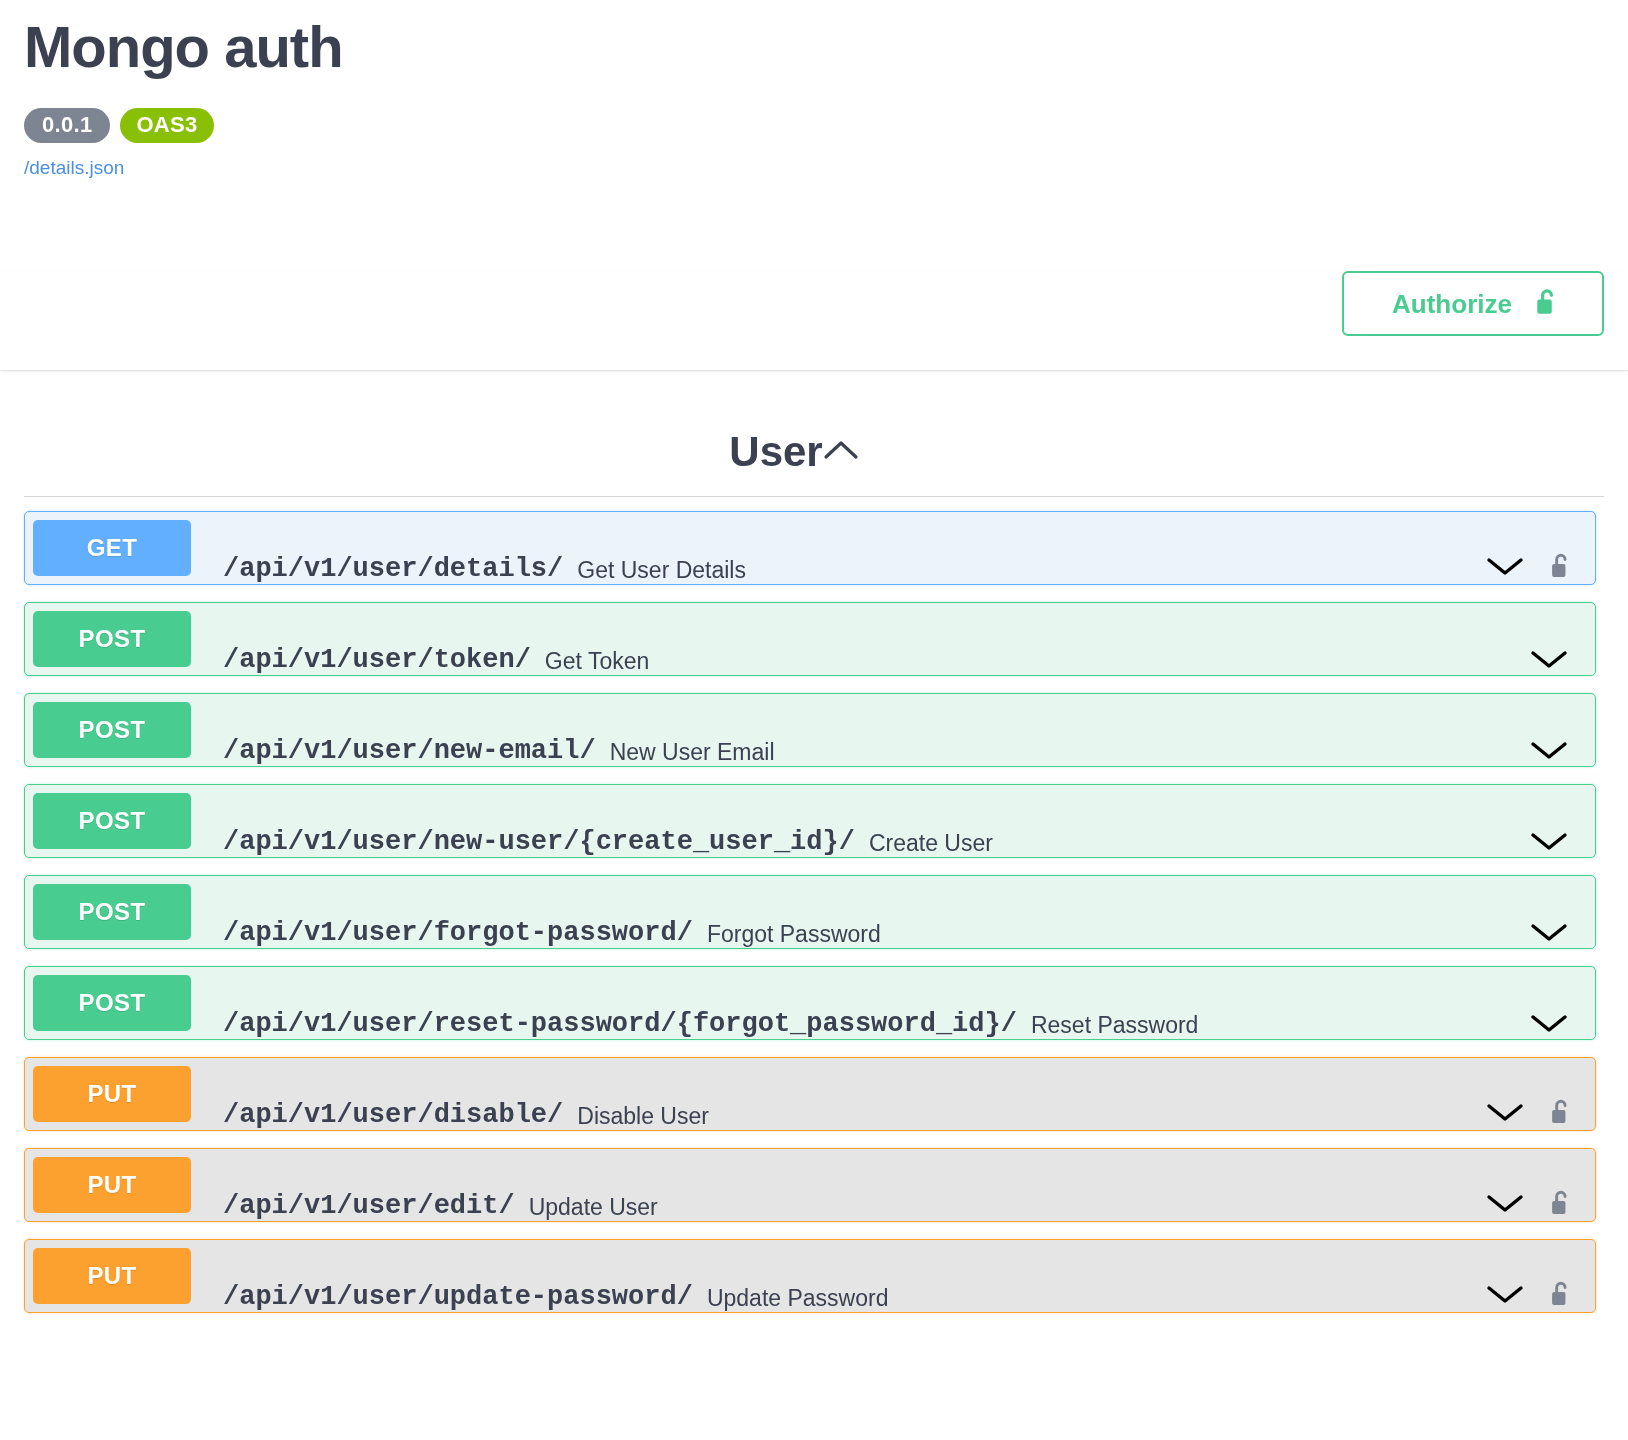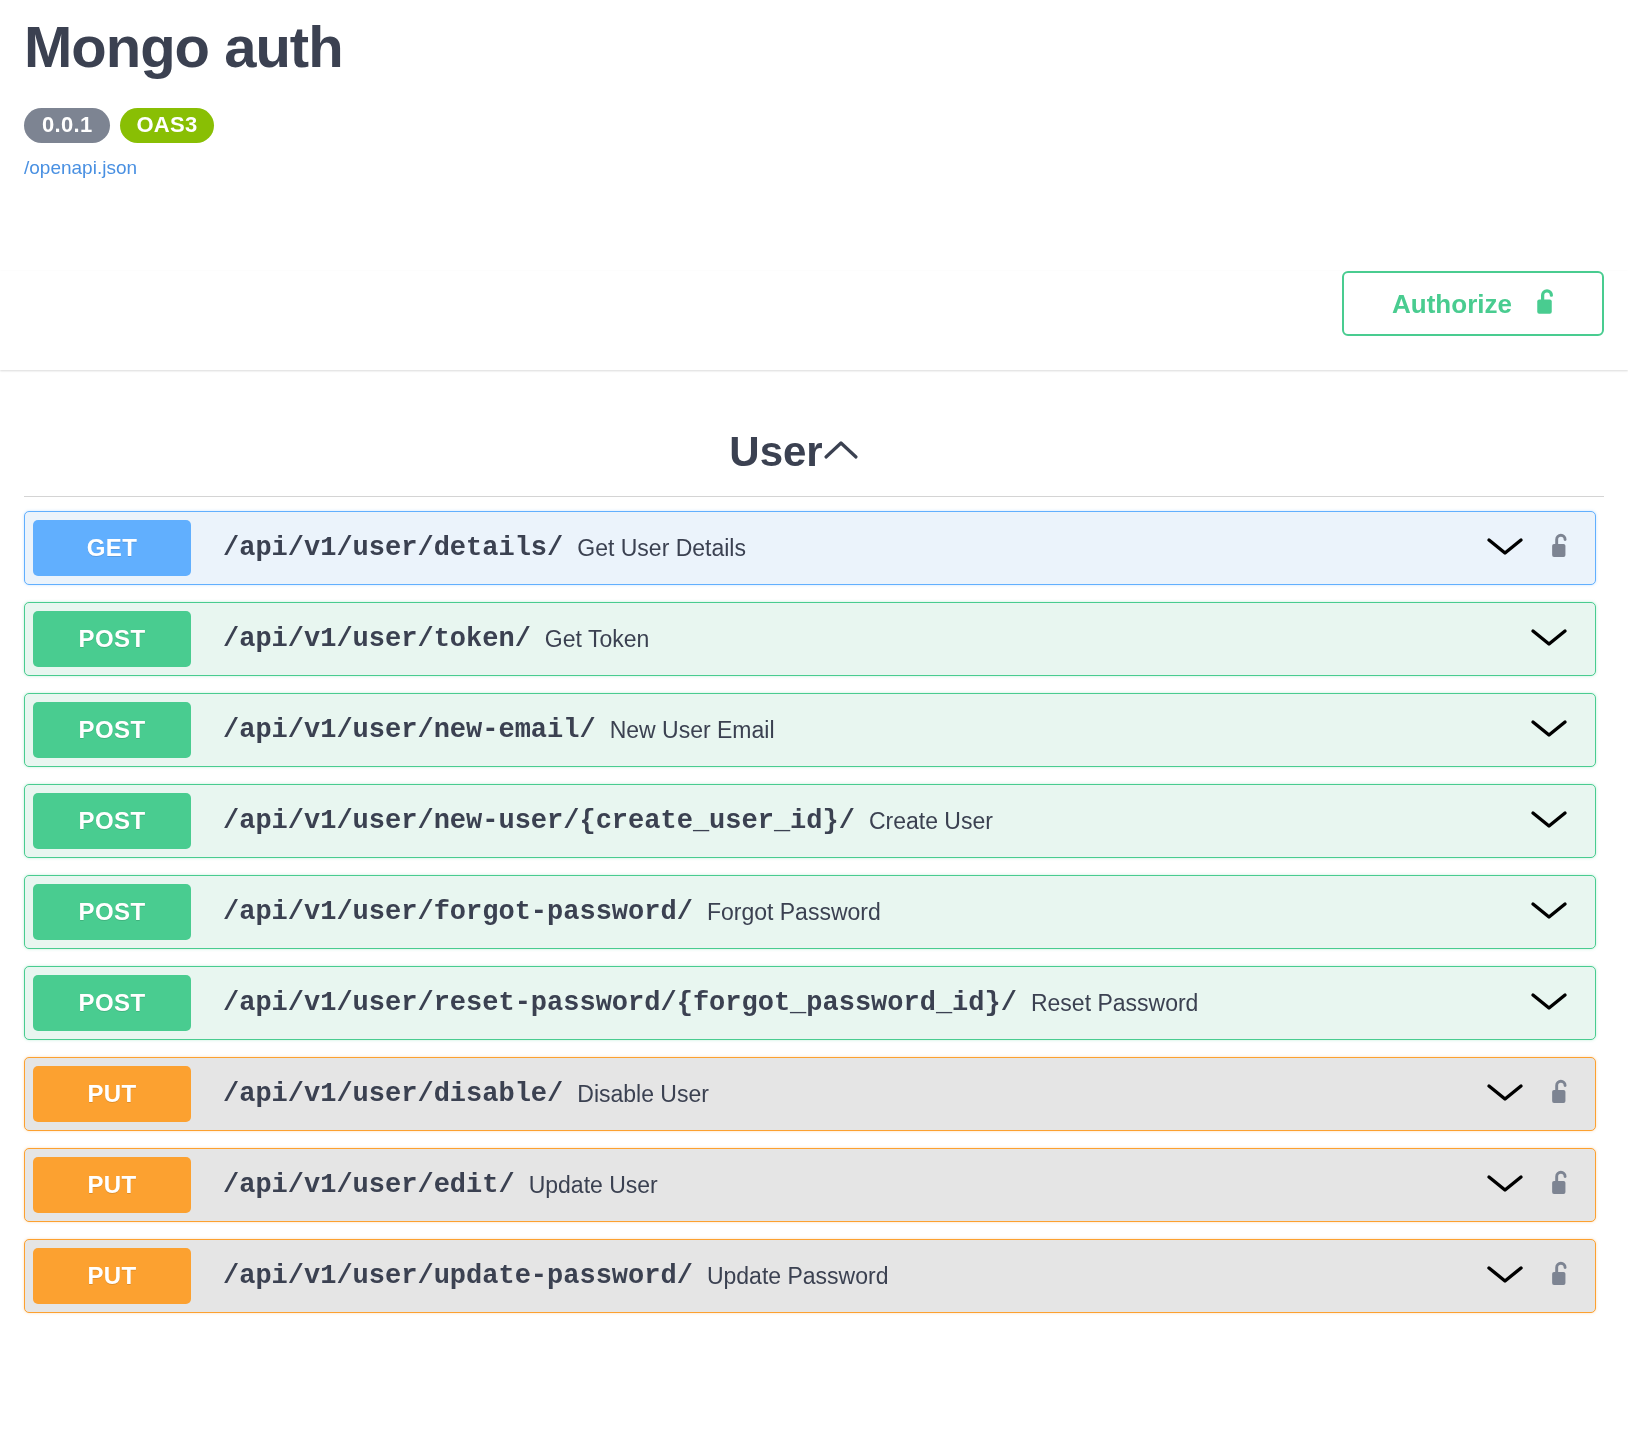"/openapi.json" a.spec-link { text: /openapi.json -> /details.json }
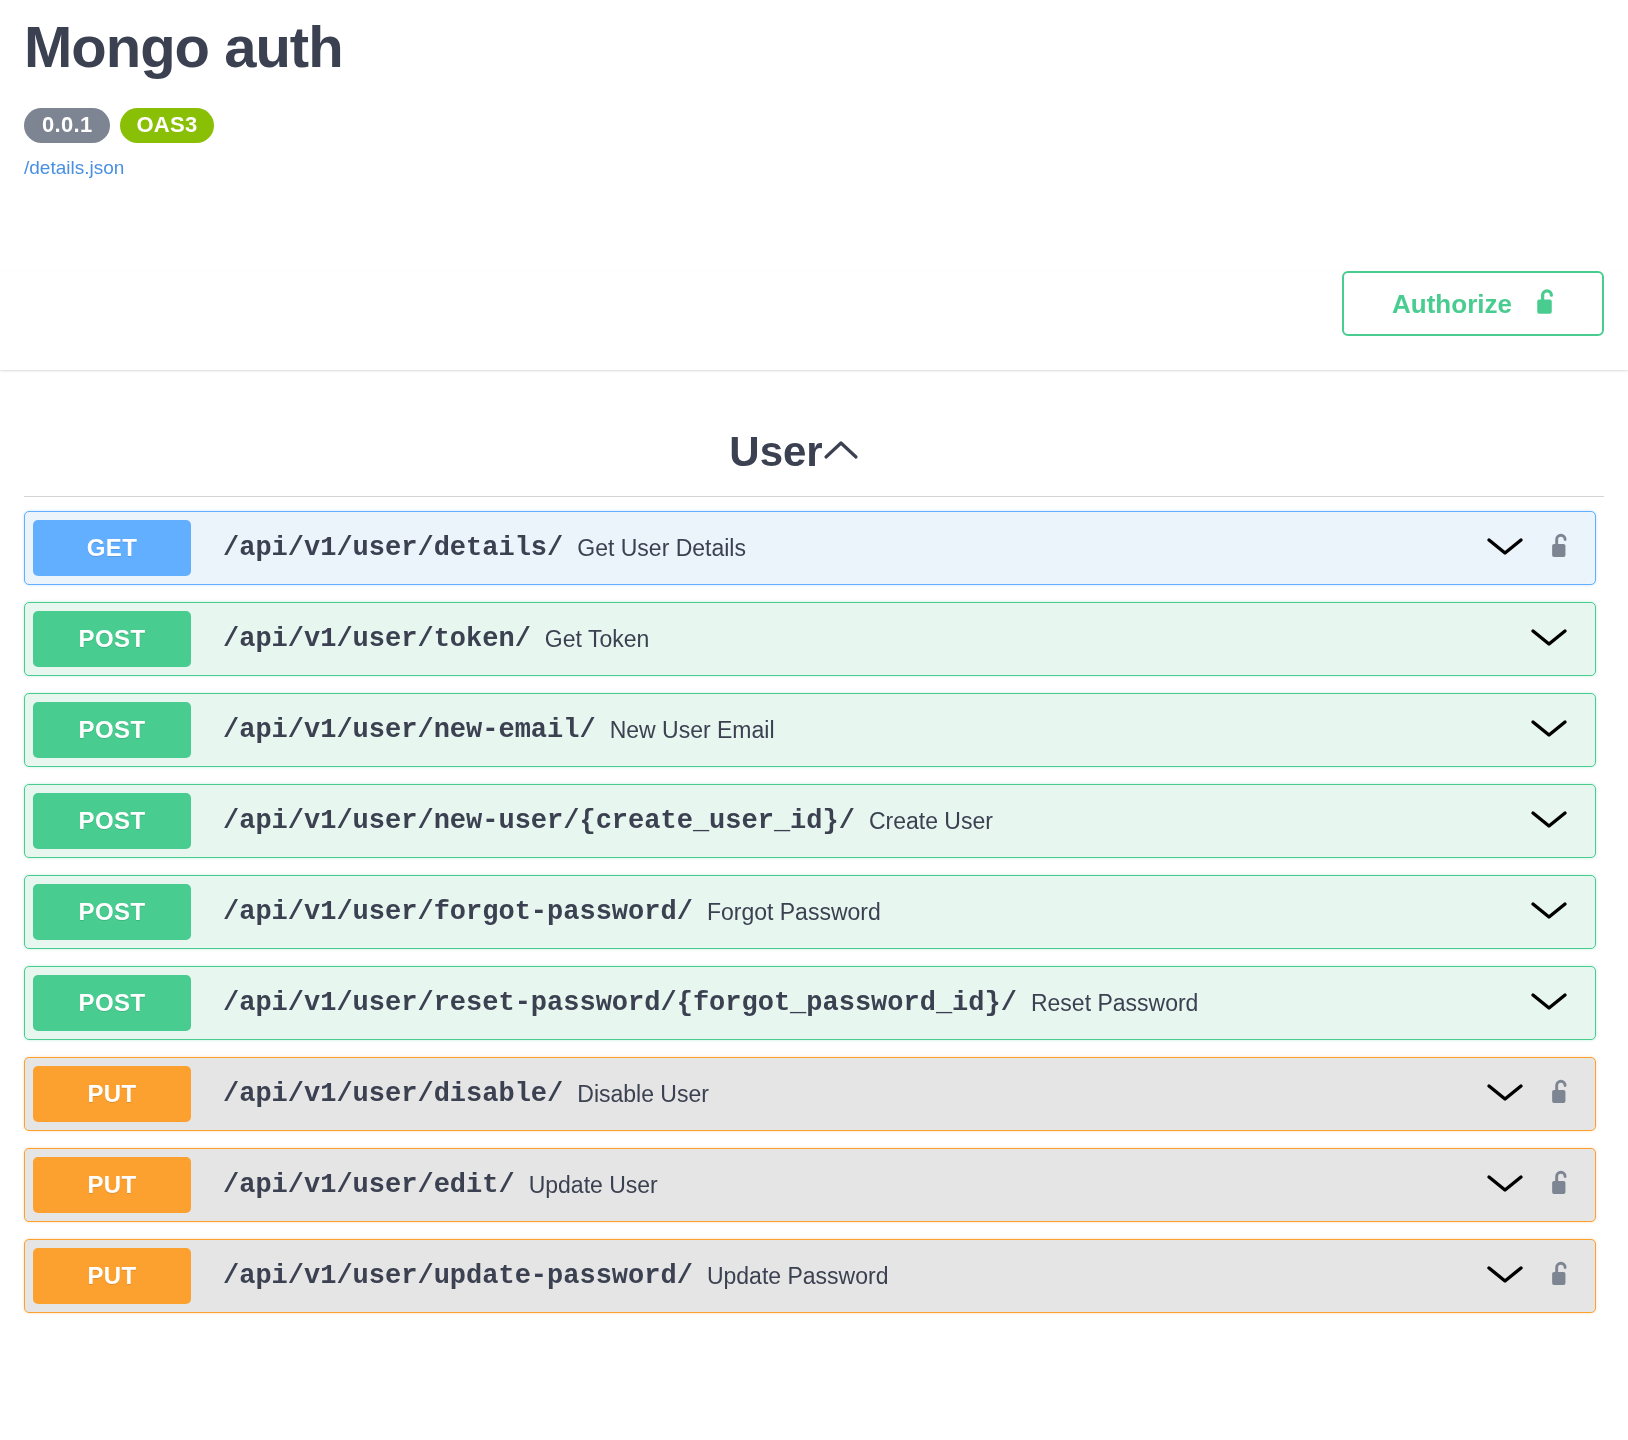"GET" .opblock { align-items: center -> flex-end }
